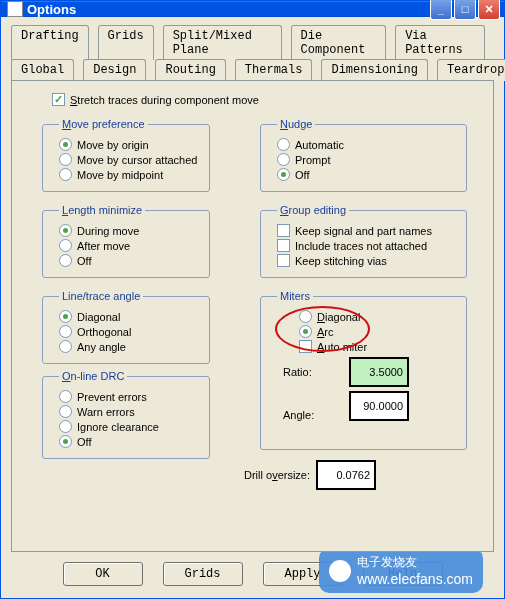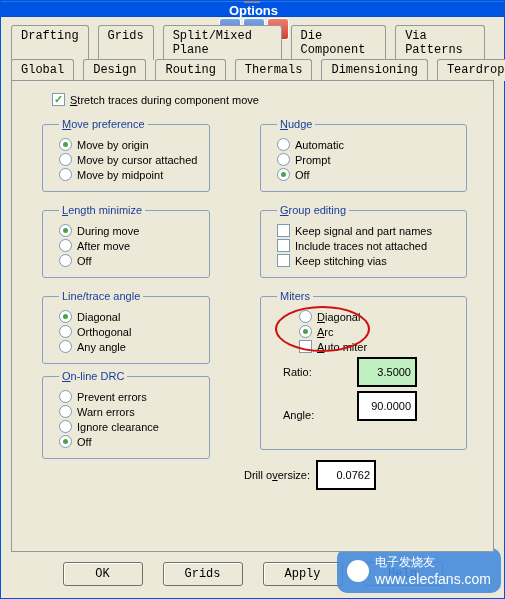"Options" .titlebar { flex-direction: column -> none }
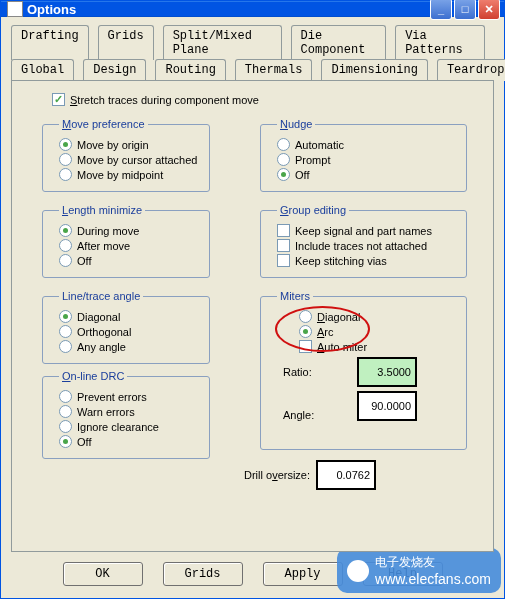"Ratio:" .field-row { gap: 24px -> 16px }
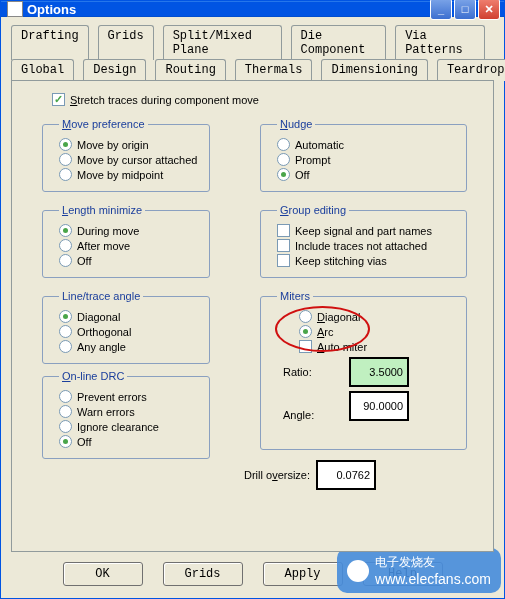"电子发烧友" .watermark { right: 4px -> 22px }
